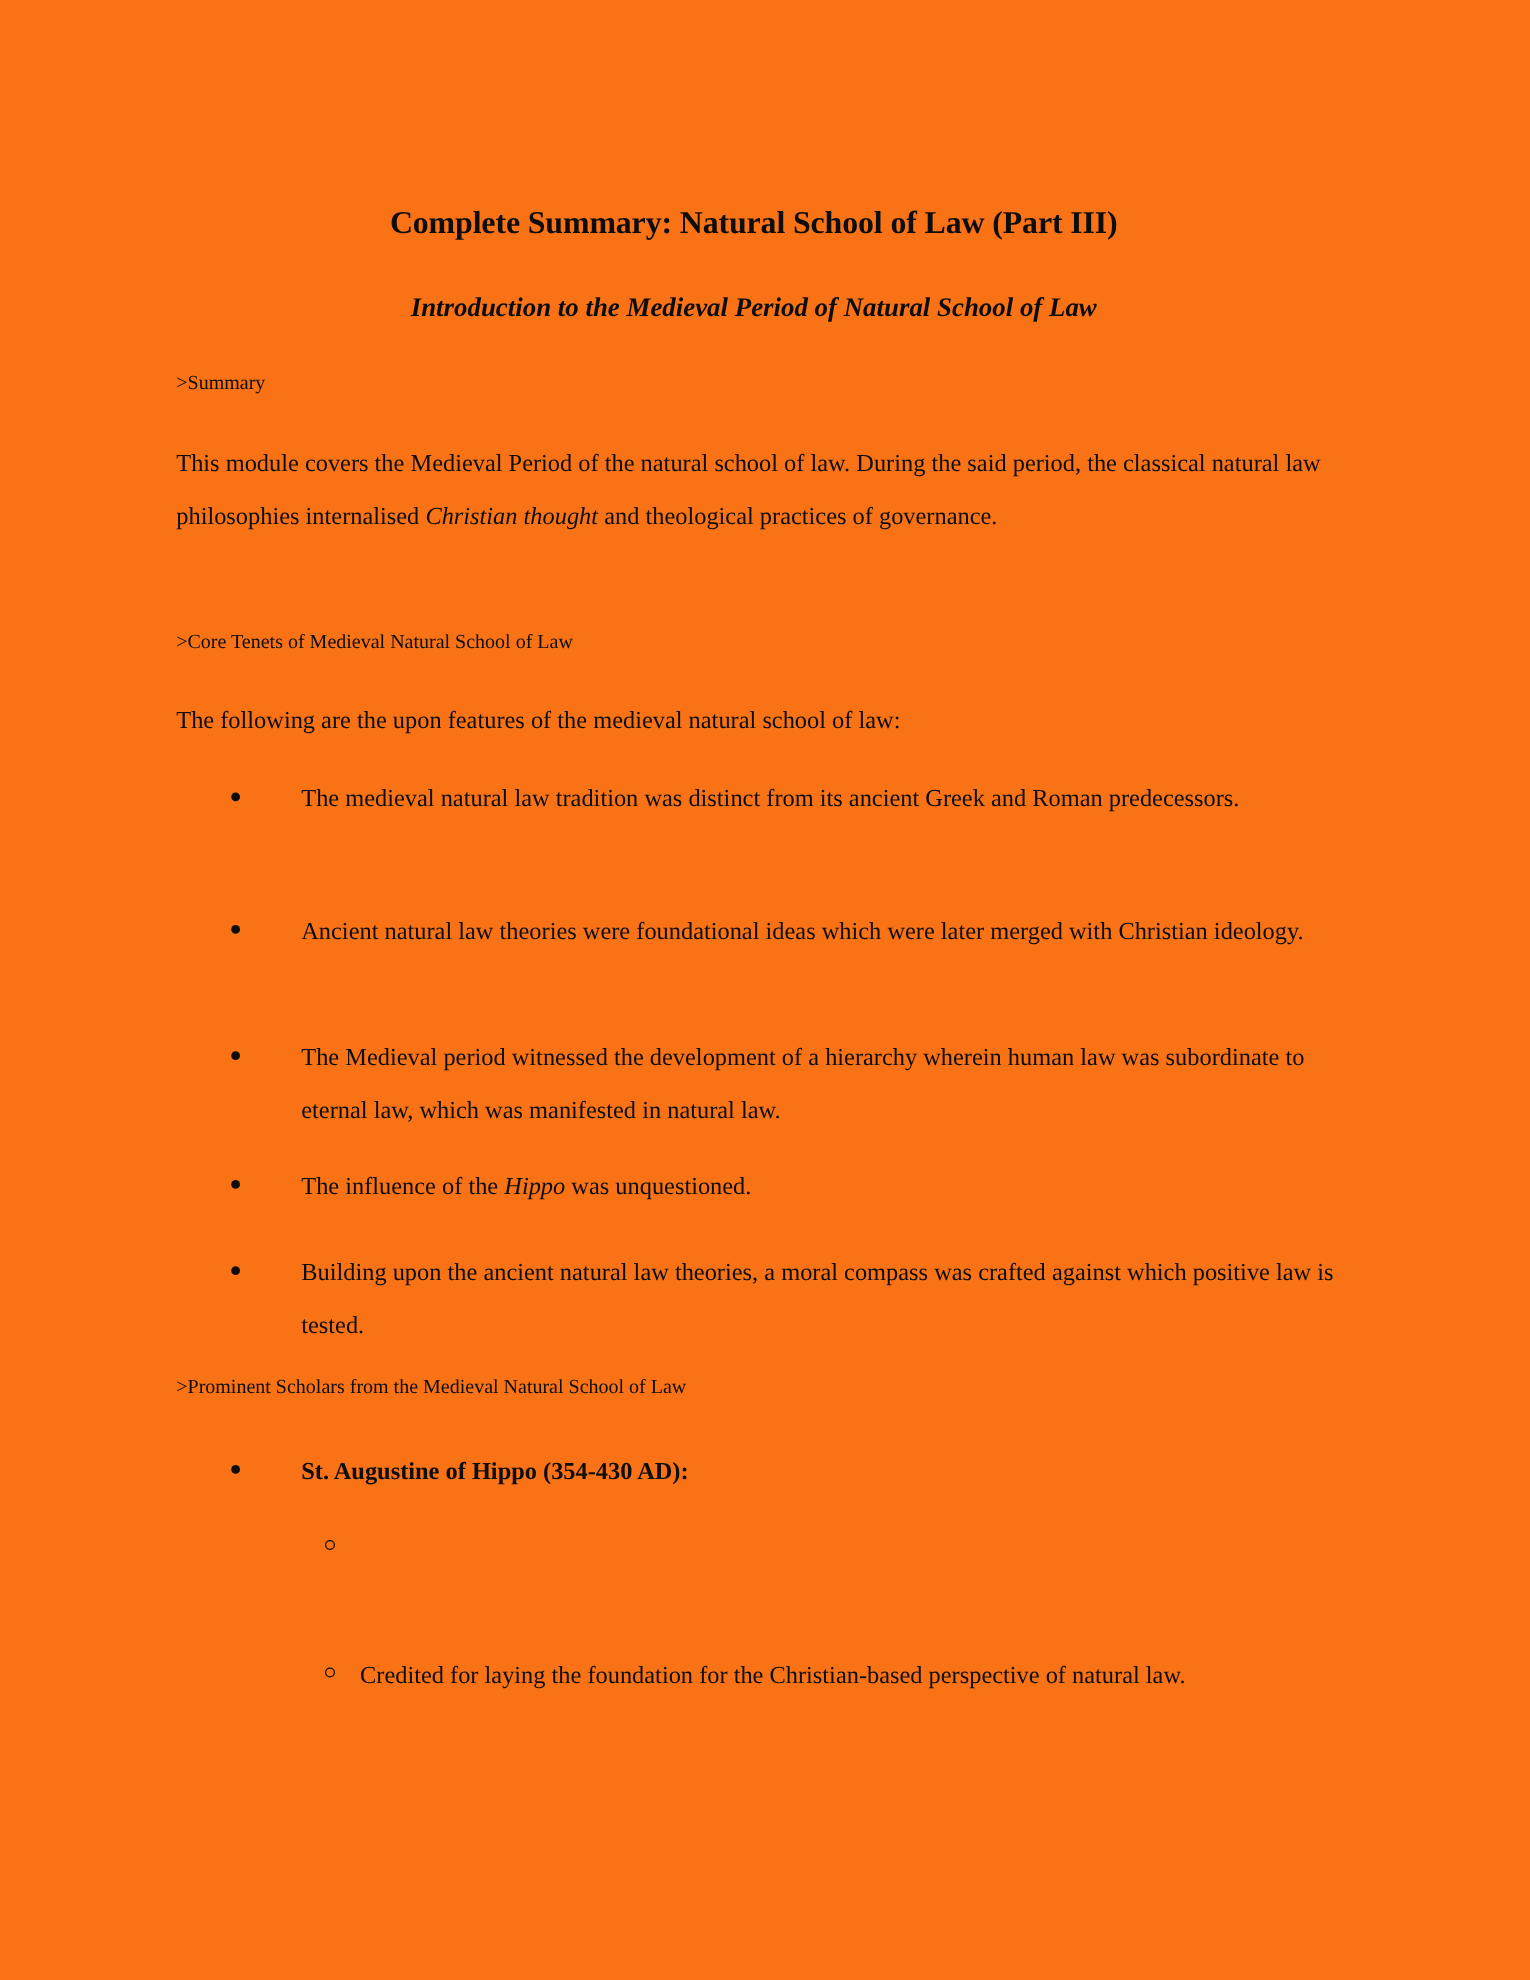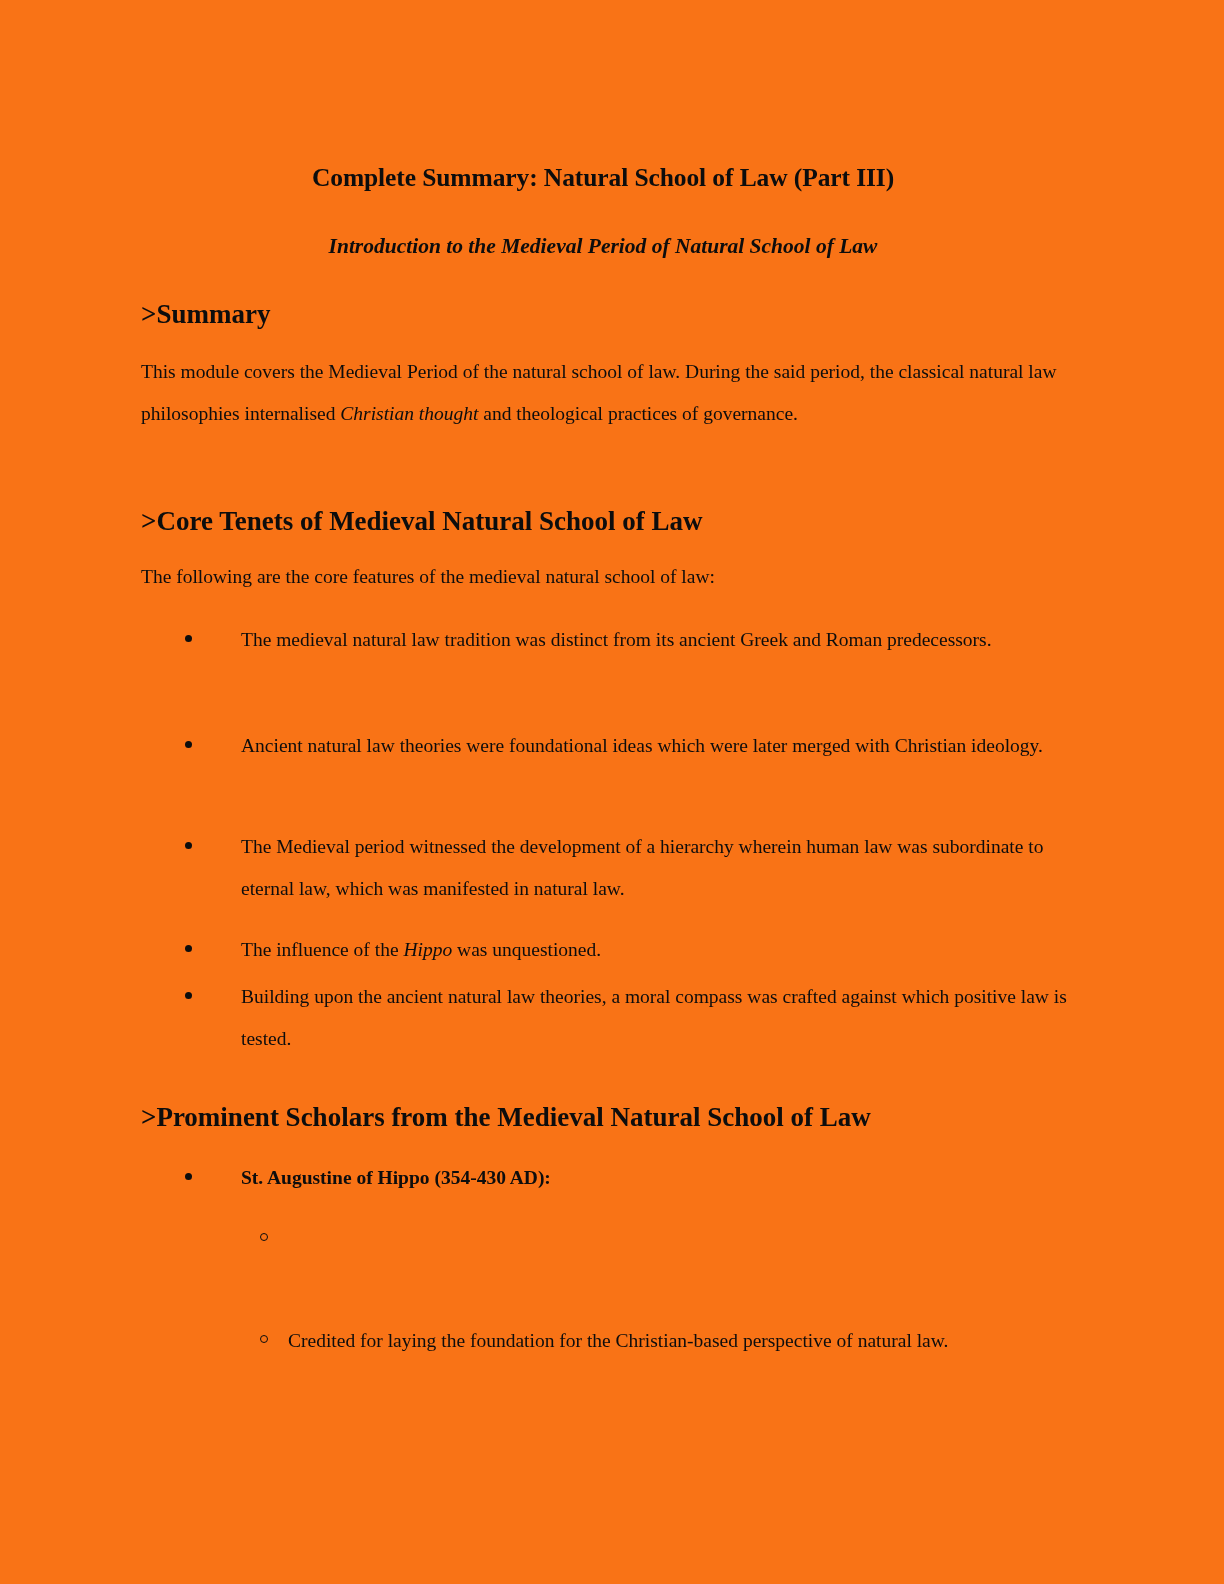">Summary" .section-heading { font-size: 27px -> 16px; font-weight: bold -> normal }
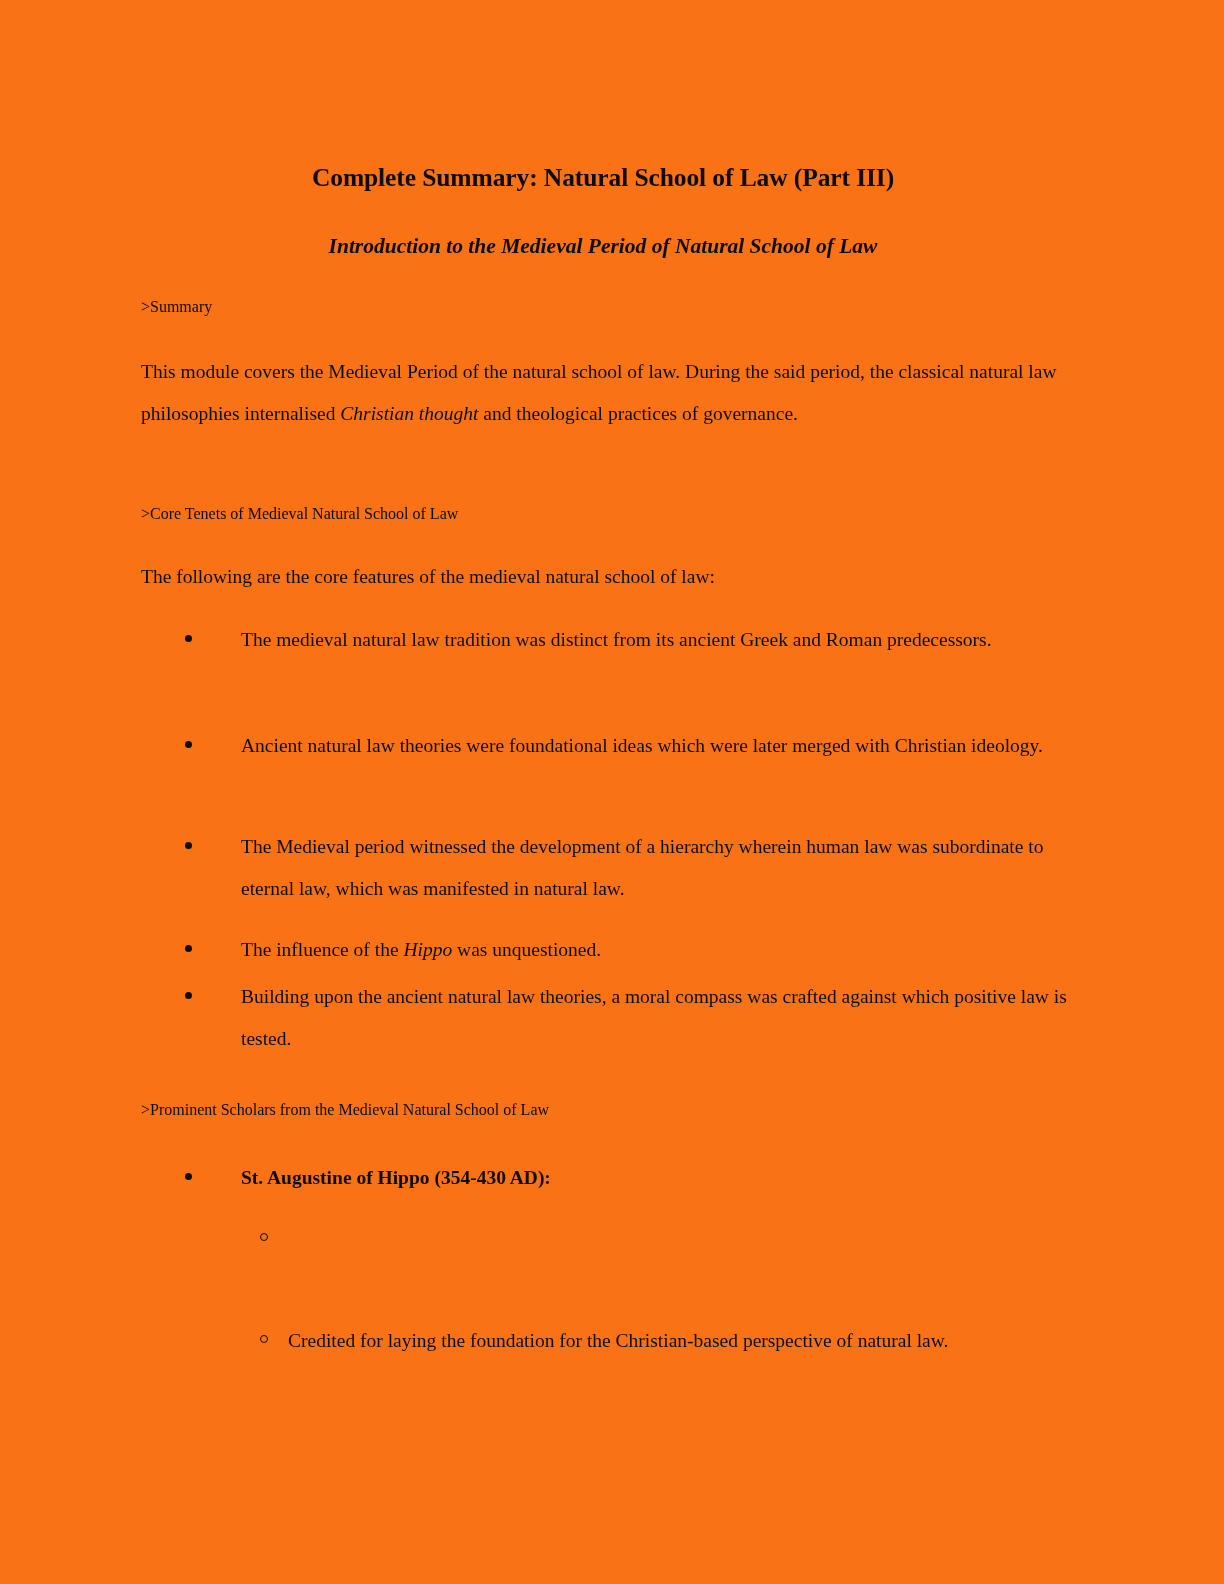"The following are the core" p.para { text: core -> upon }
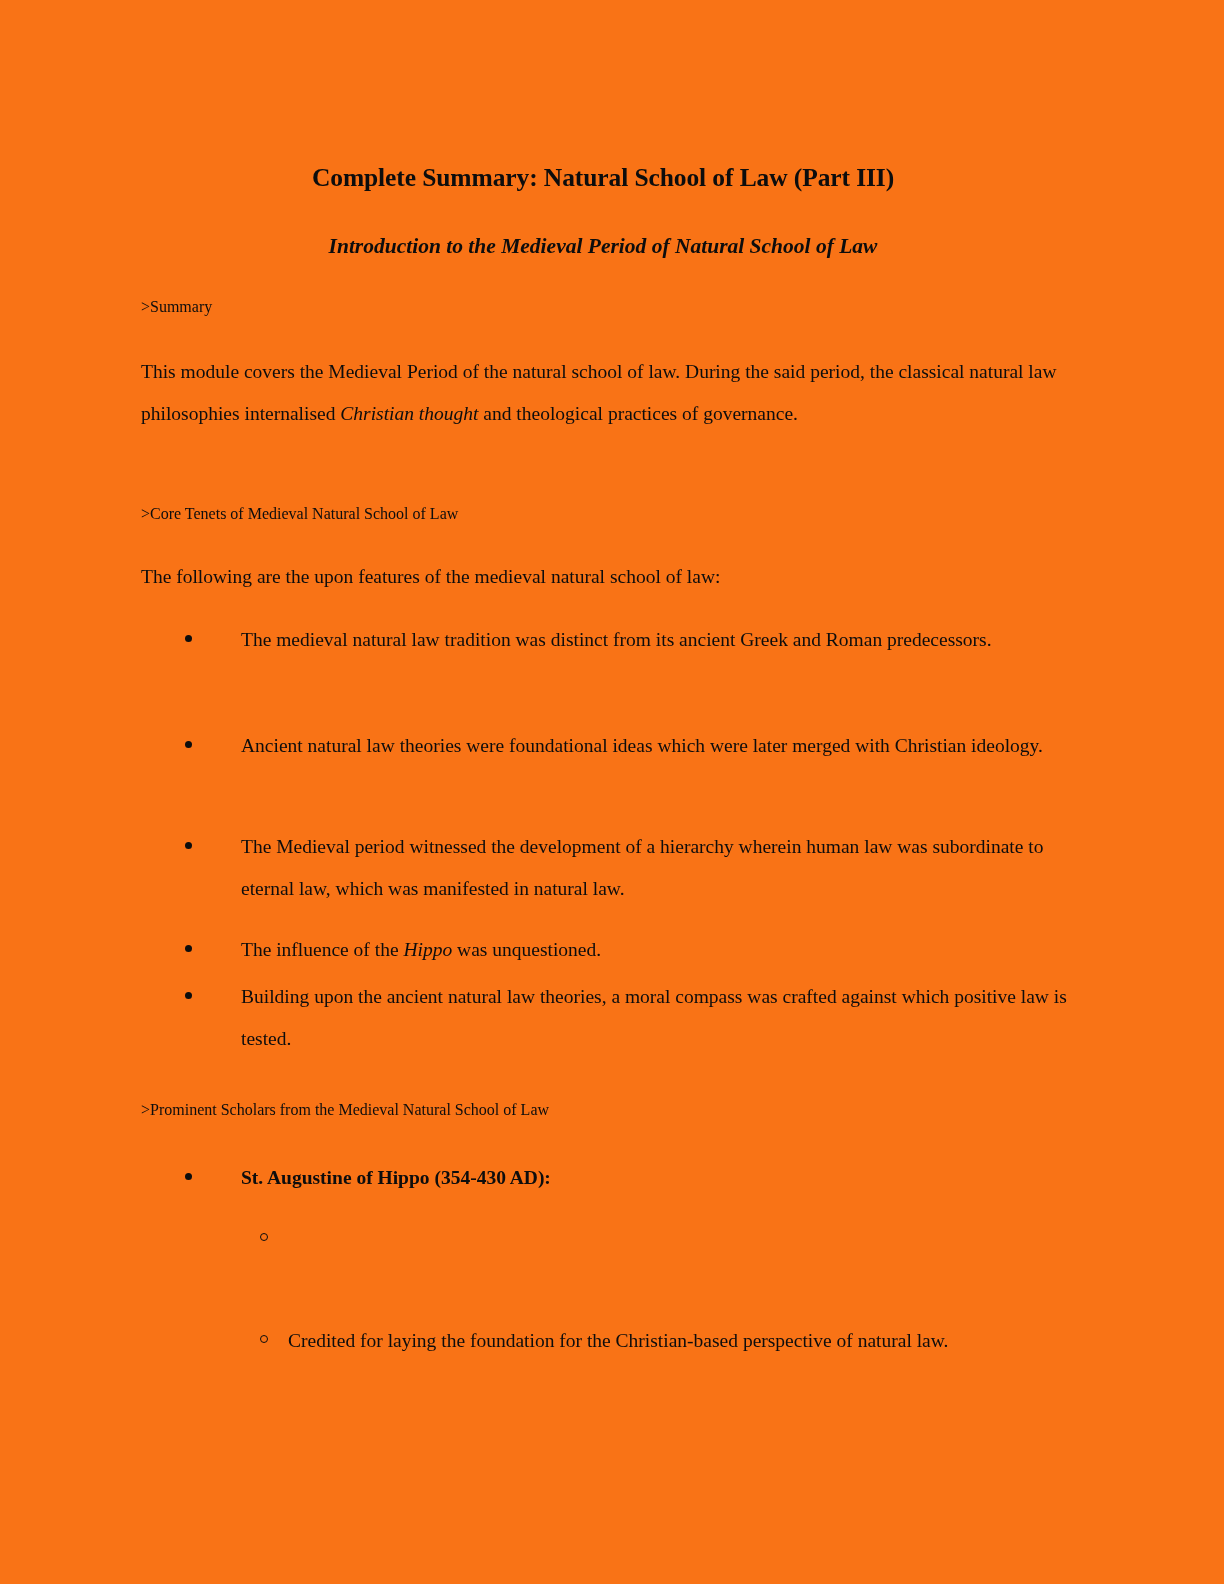"Building upon the ancient natural" div.bullet-item { top: 976px -> 998px }
